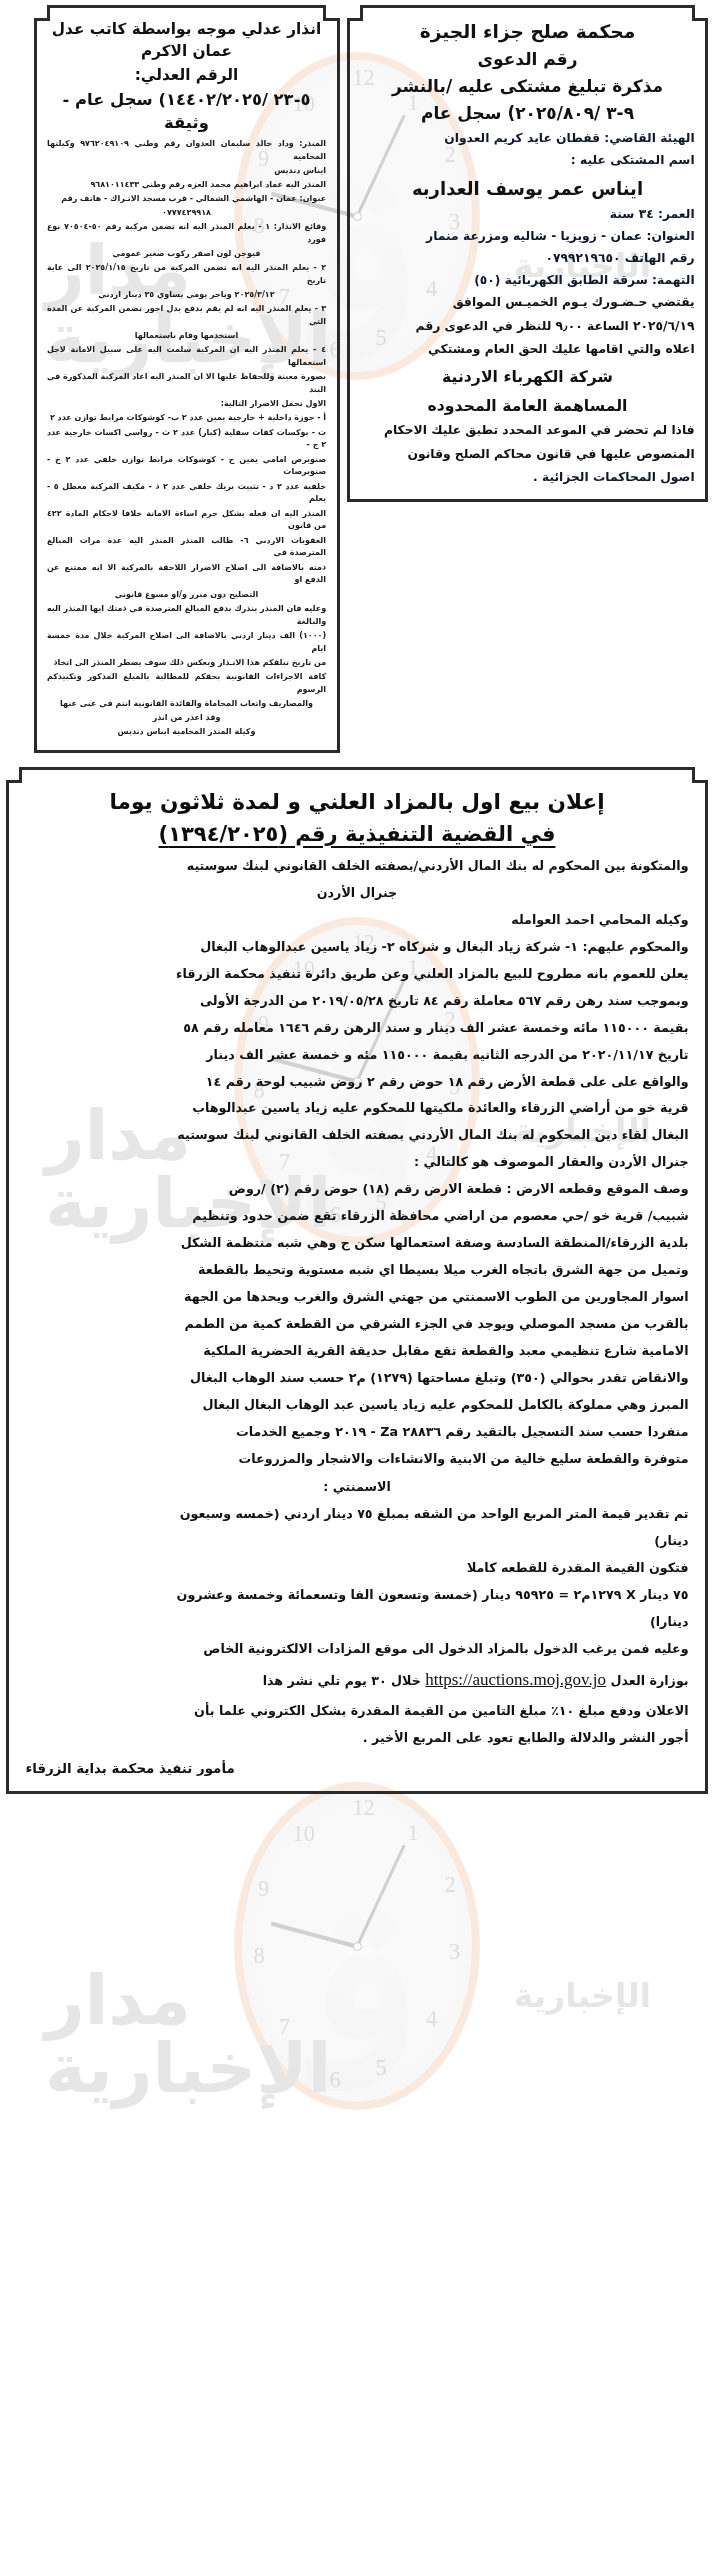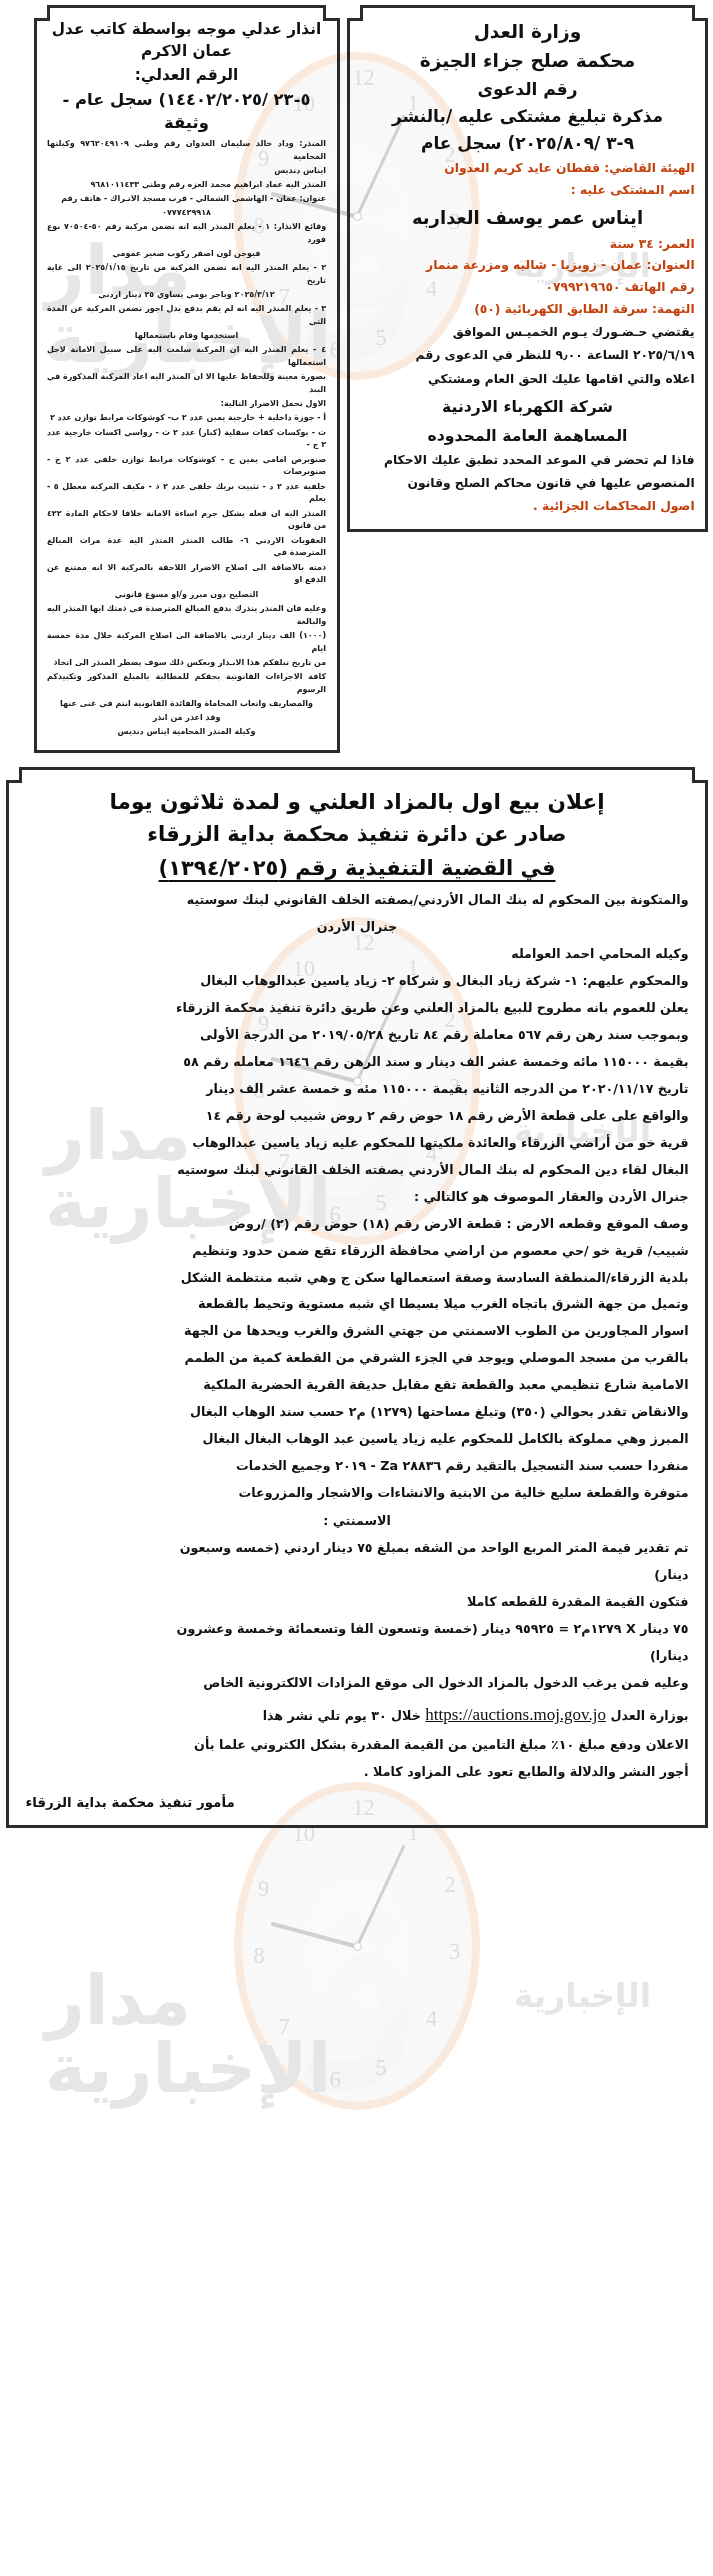"وزارة العدل" div.cr-big { html: <div>وزارة العدل</div> -> none }
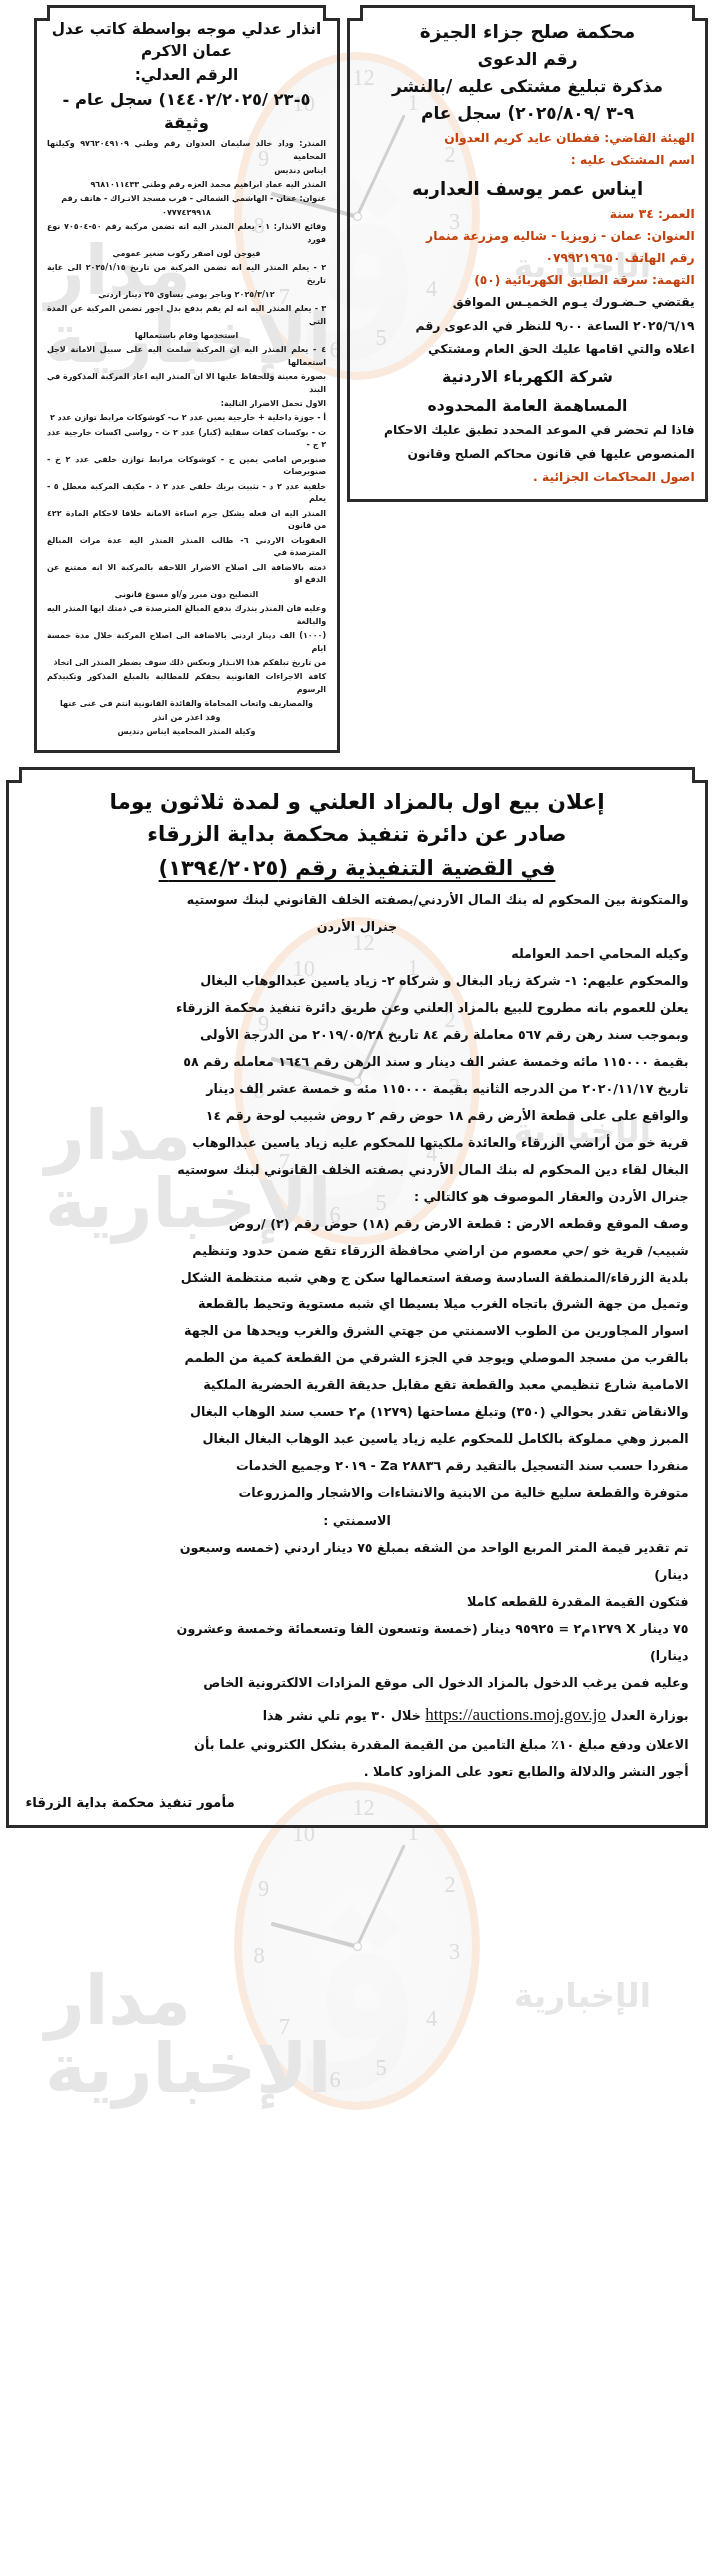"الهيئة القاضي: قفطان عايد كريم" .cr-line { color: #c2410c -> #0f172a }
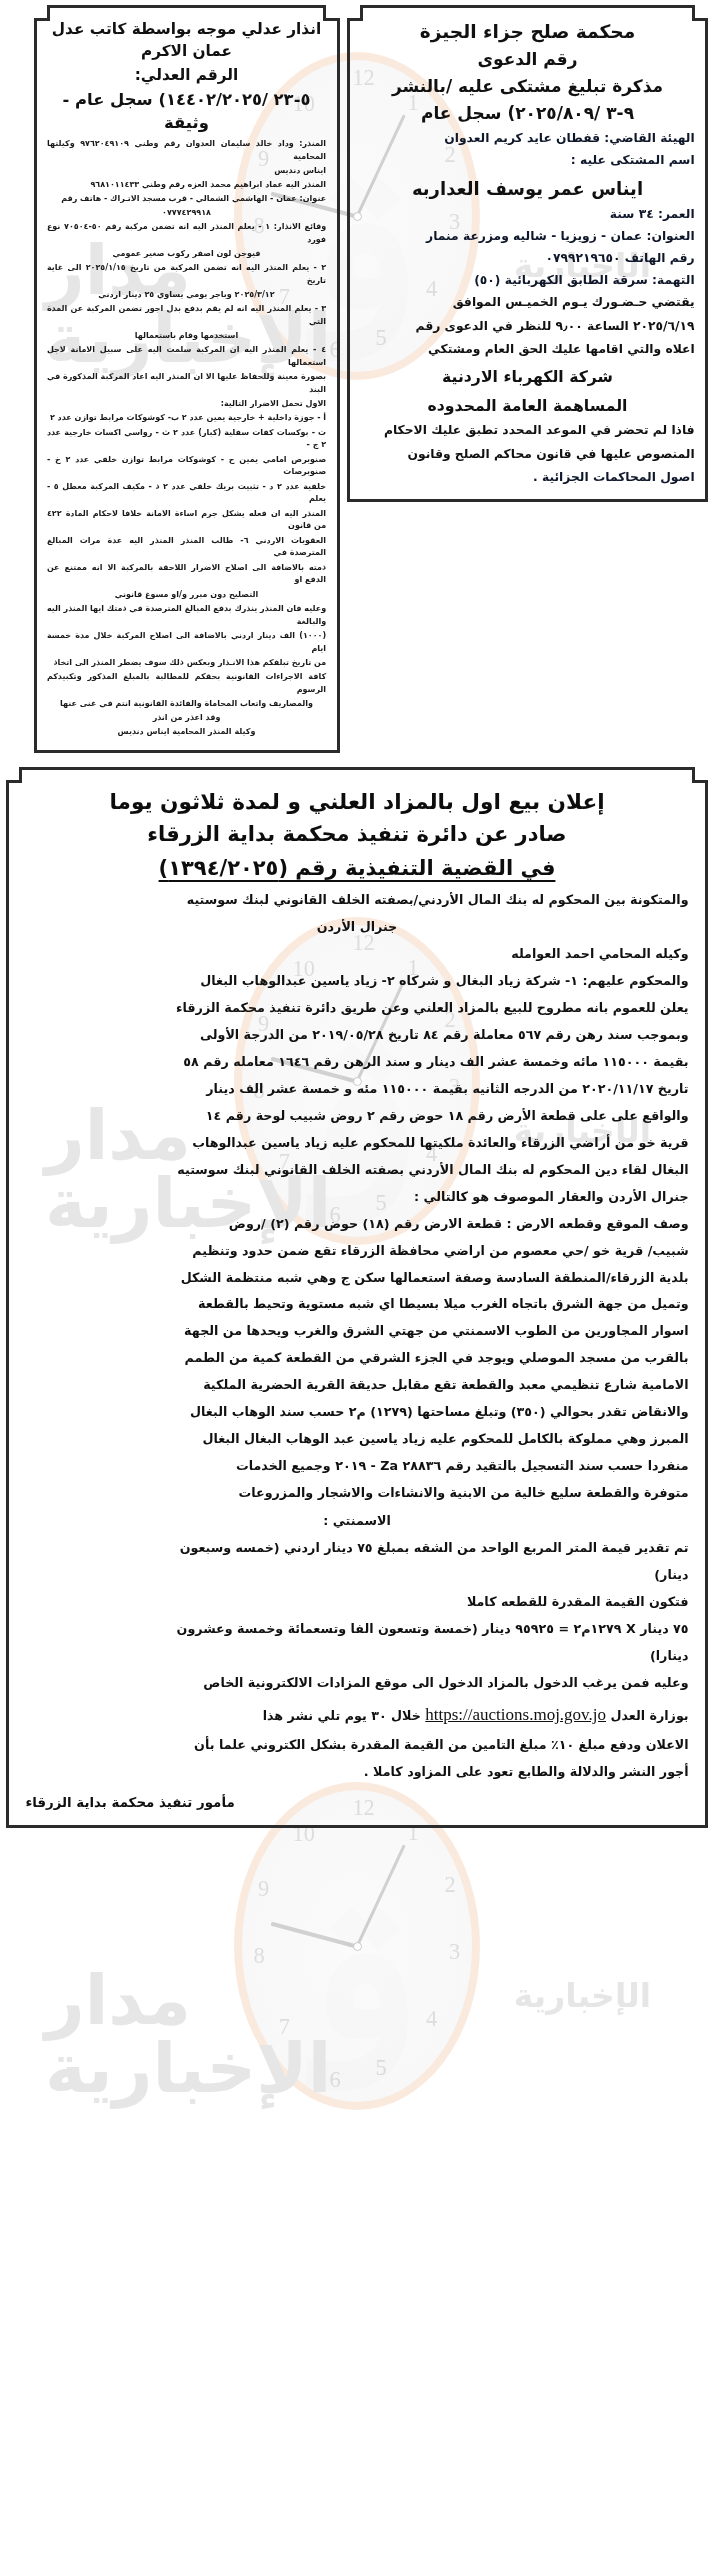"صادر عن دائرة تنفيذ محكمة" div.mn-head2 { html: <div>صادر عن دائرة تنفيذ محكمة بداية الزرقاء</div> -> none }
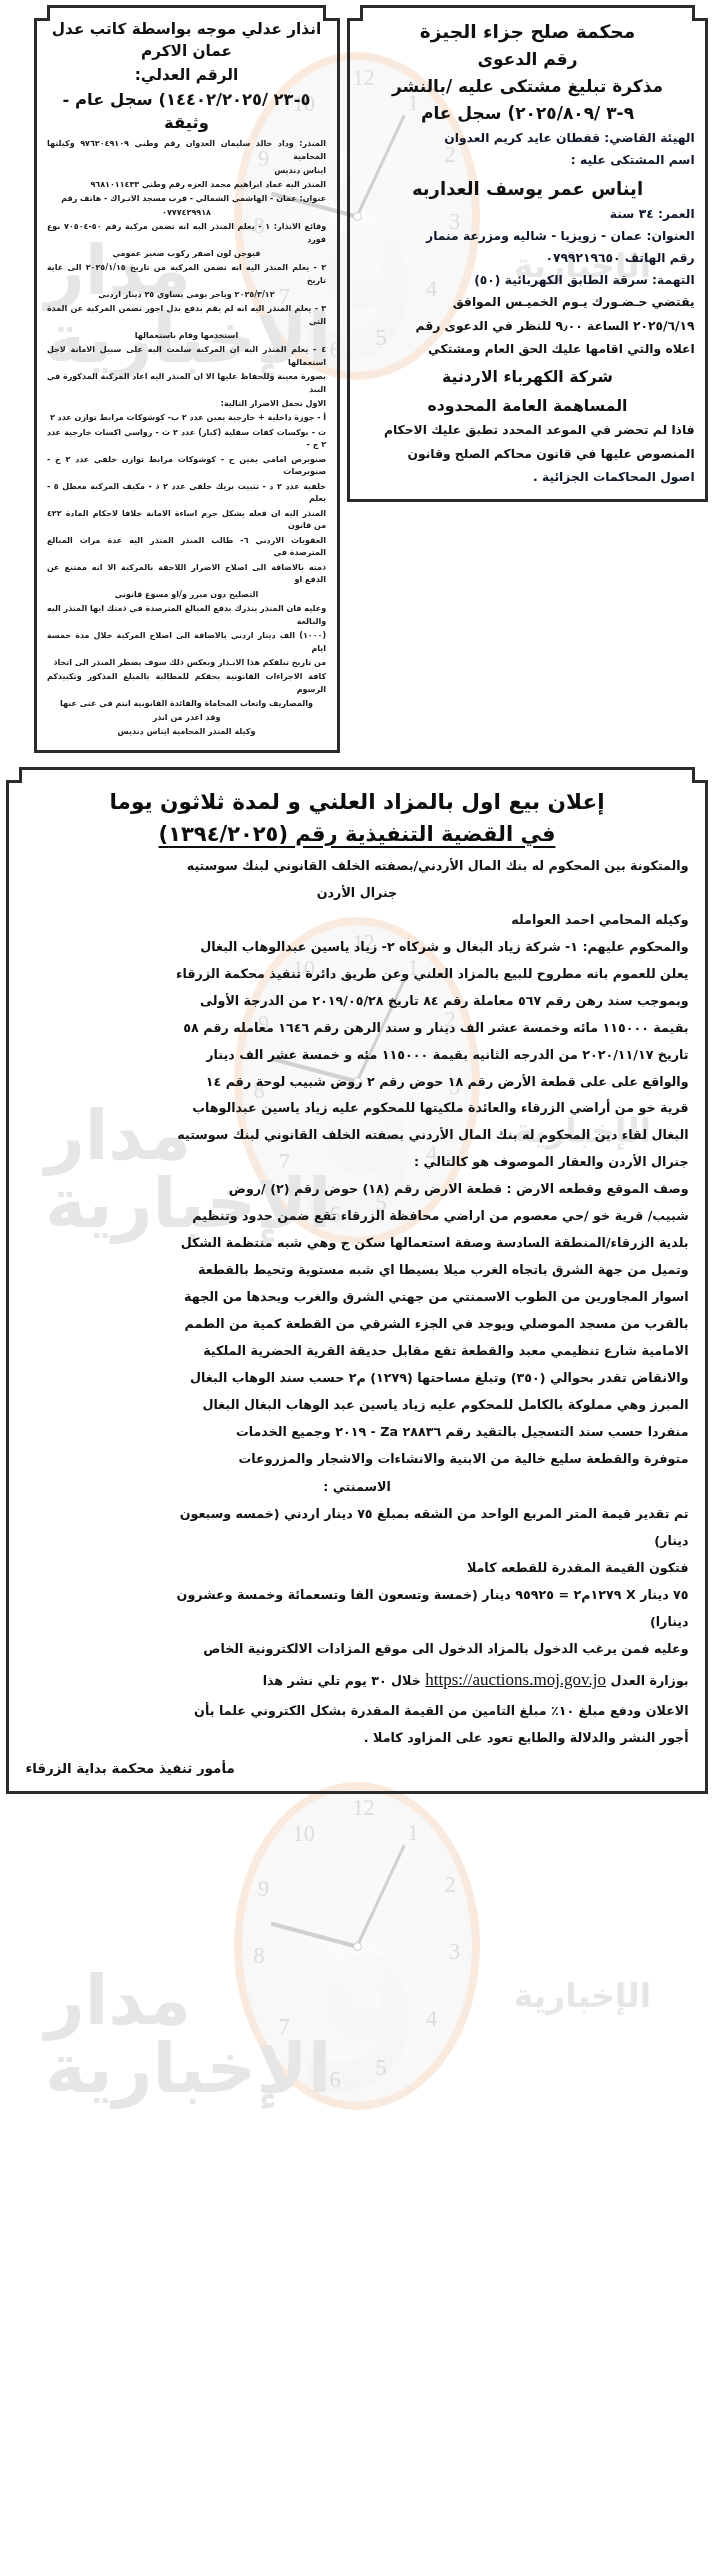"أجور النشر والدلالة والطابع تعود" div.mn-para { text: المزاود كاملا -> المربع الأخير }
